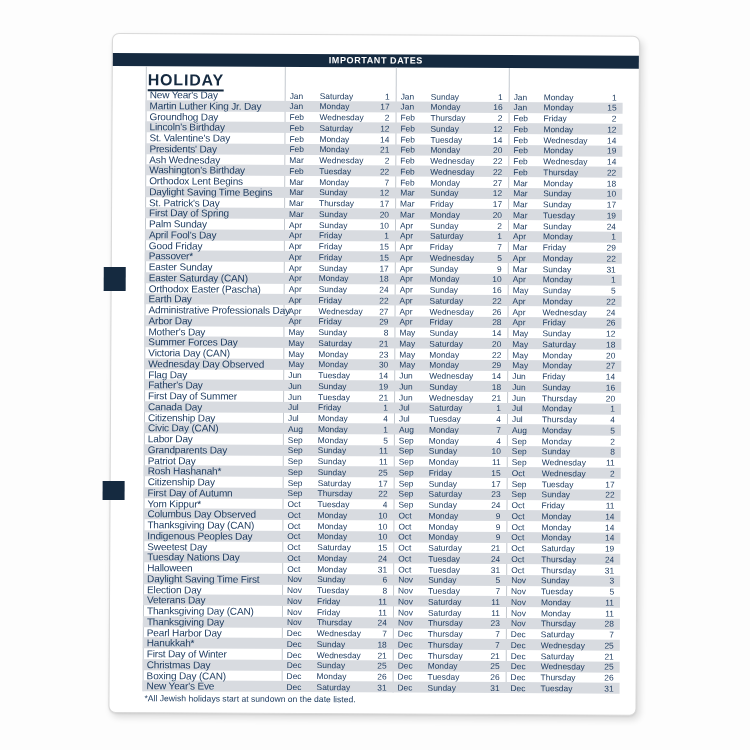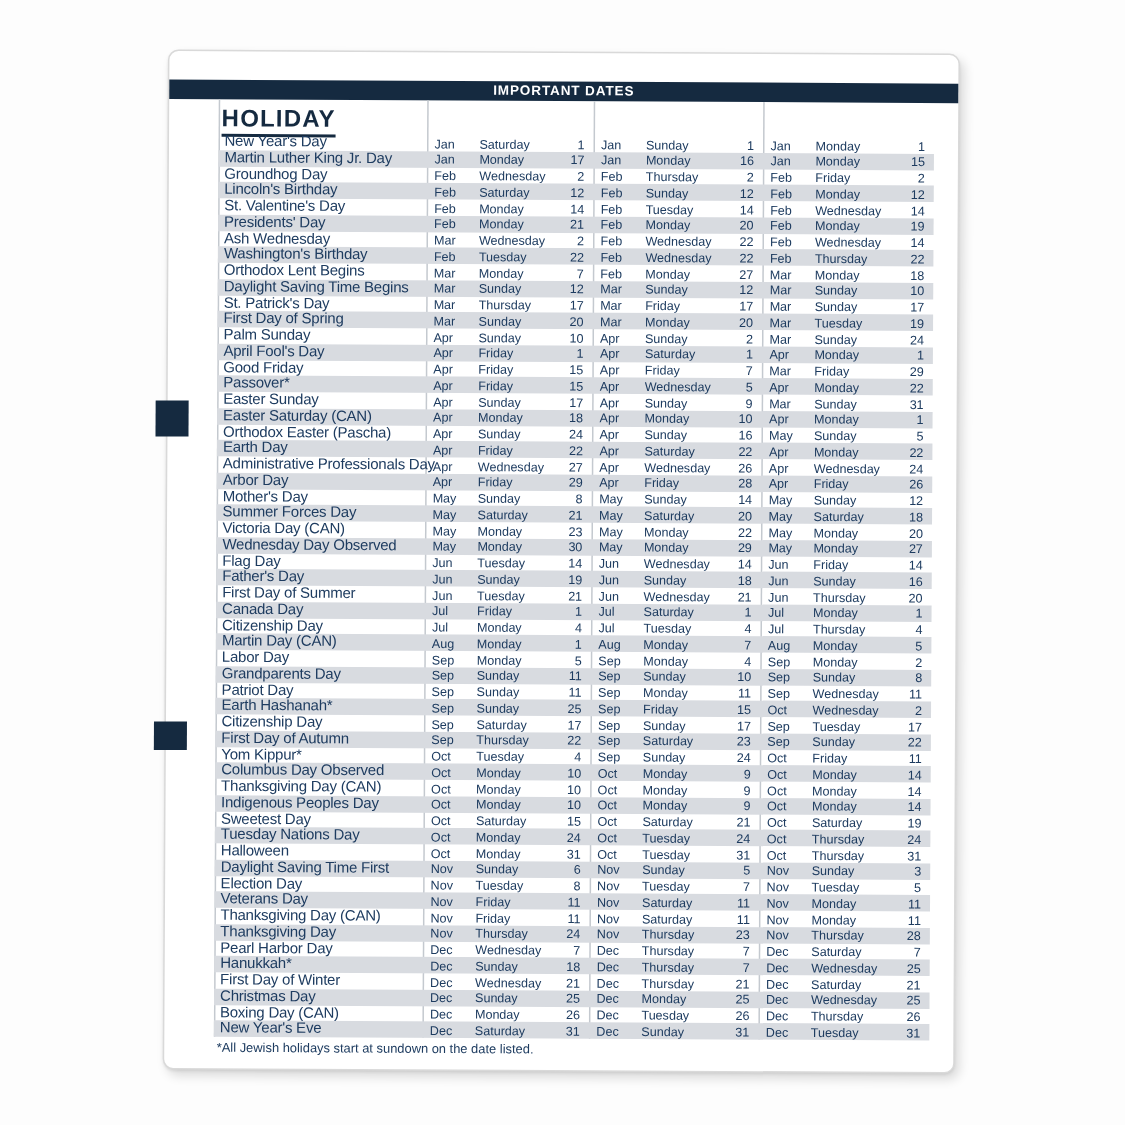"Martin Day (CAN)" div.cell { text: Martin -> Civic }
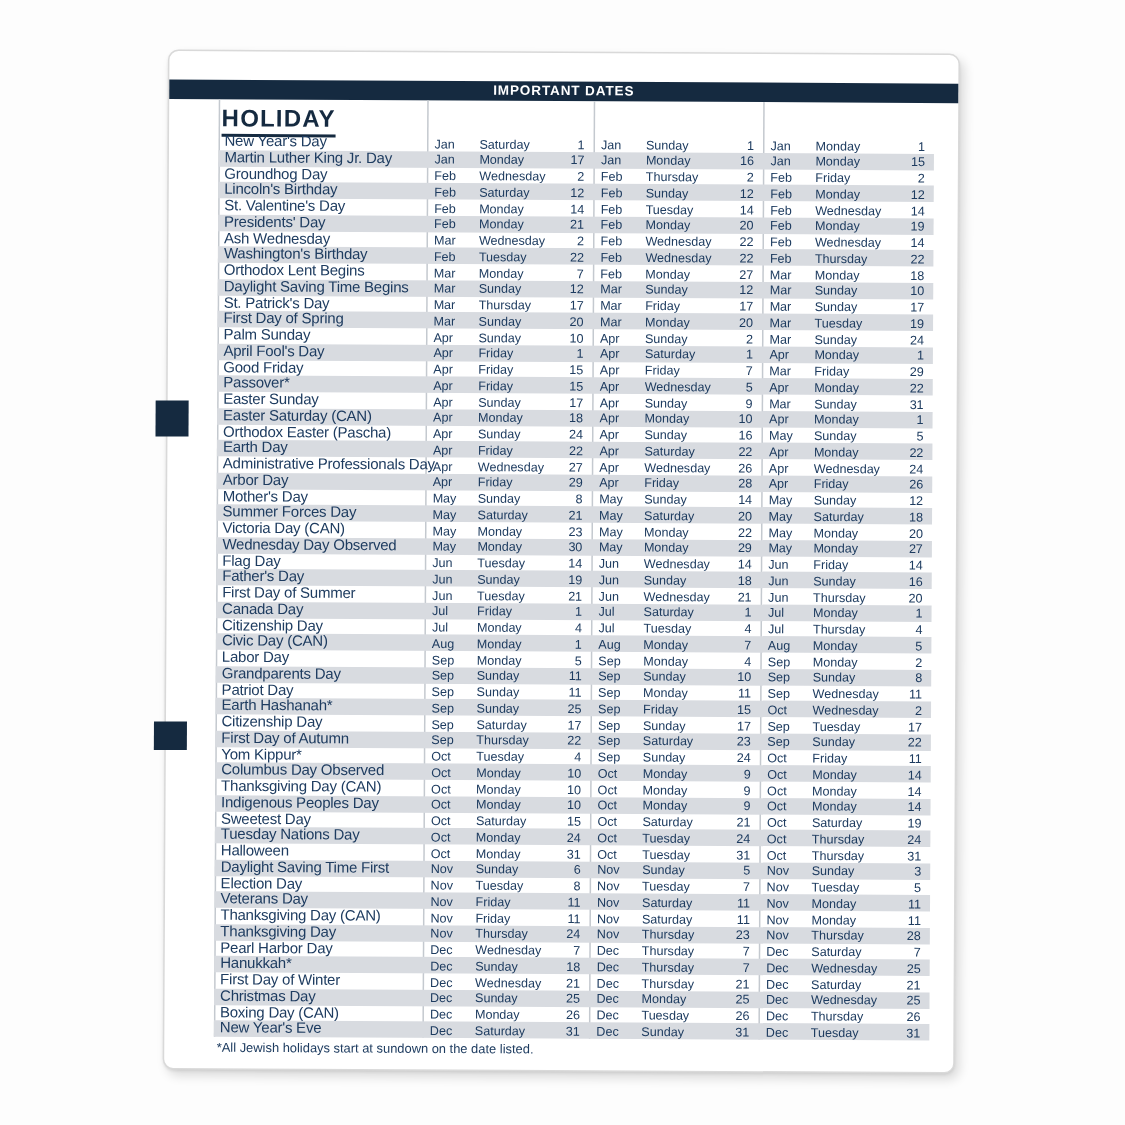"Earth Hashanah*" div.cell { text: Earth -> Rosh }
